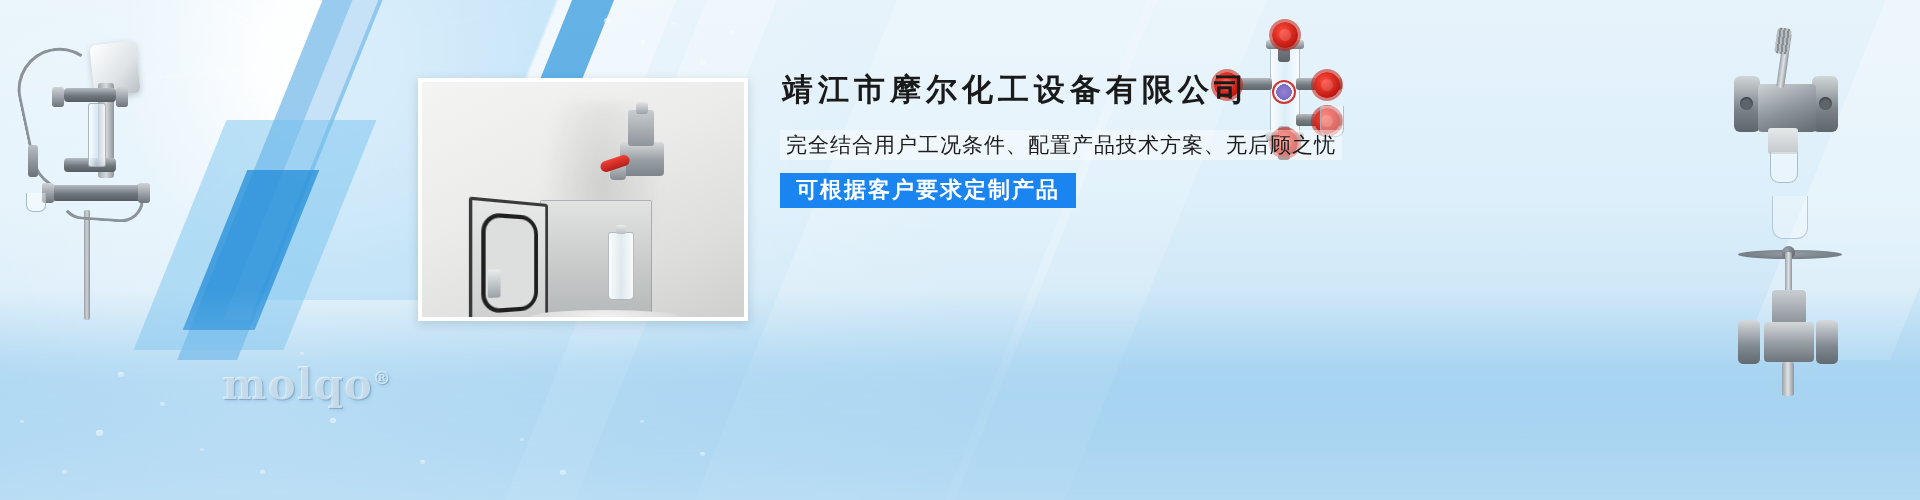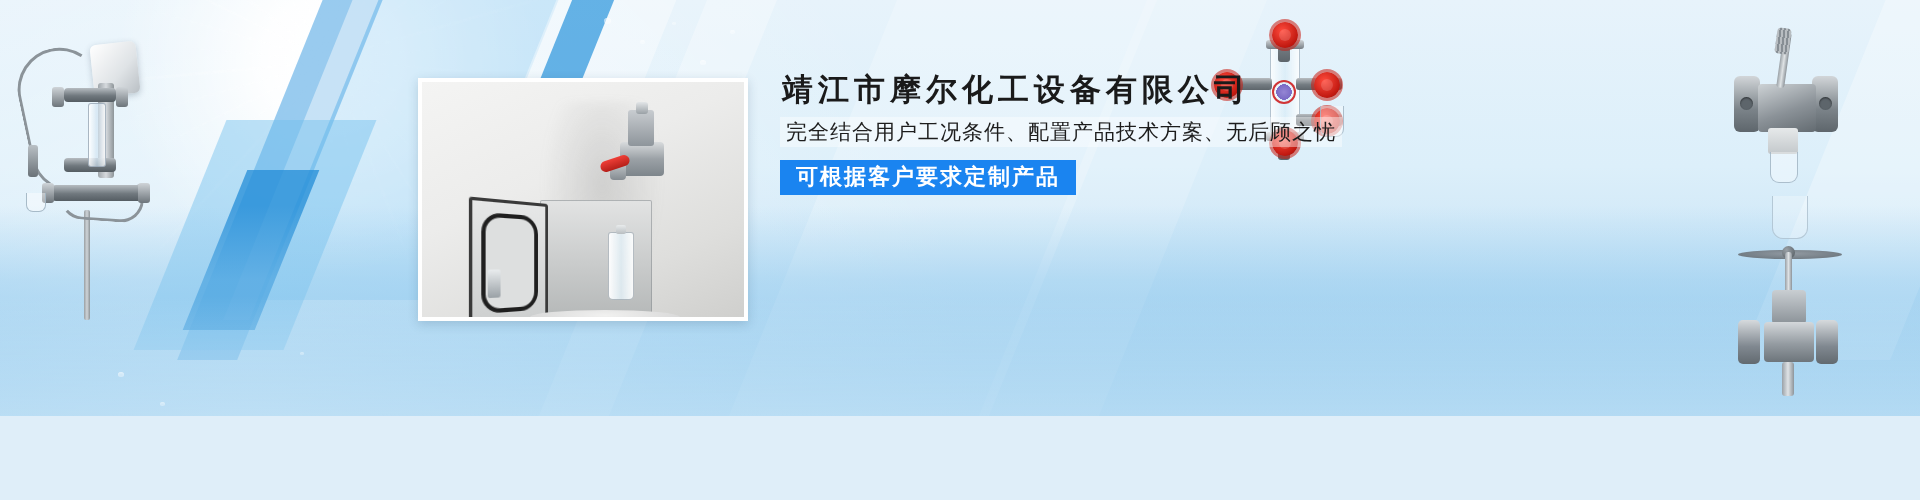"靖江市摩尔化工设备有限公司" .banner { height: 416px -> 500px }
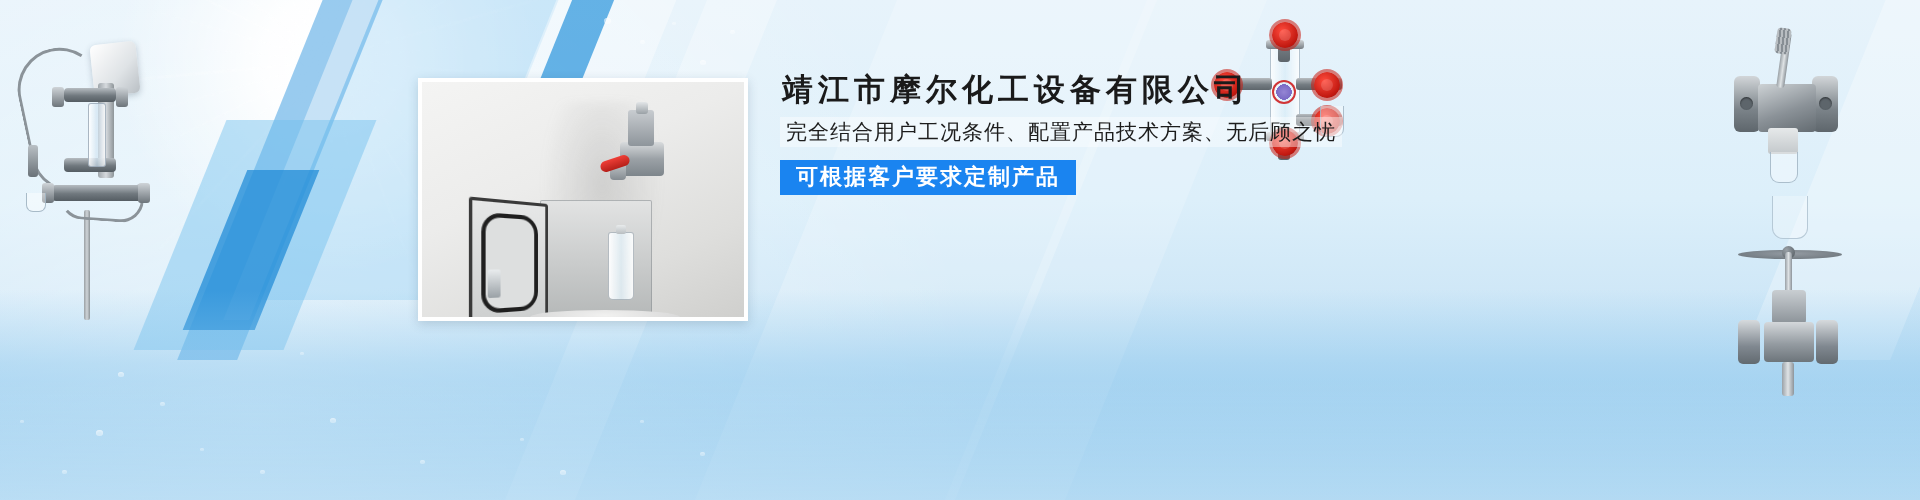"完全结合用户工况条件、配置产品技术方案、无后顾之忧" .sub { margin-top: none -> 13px }
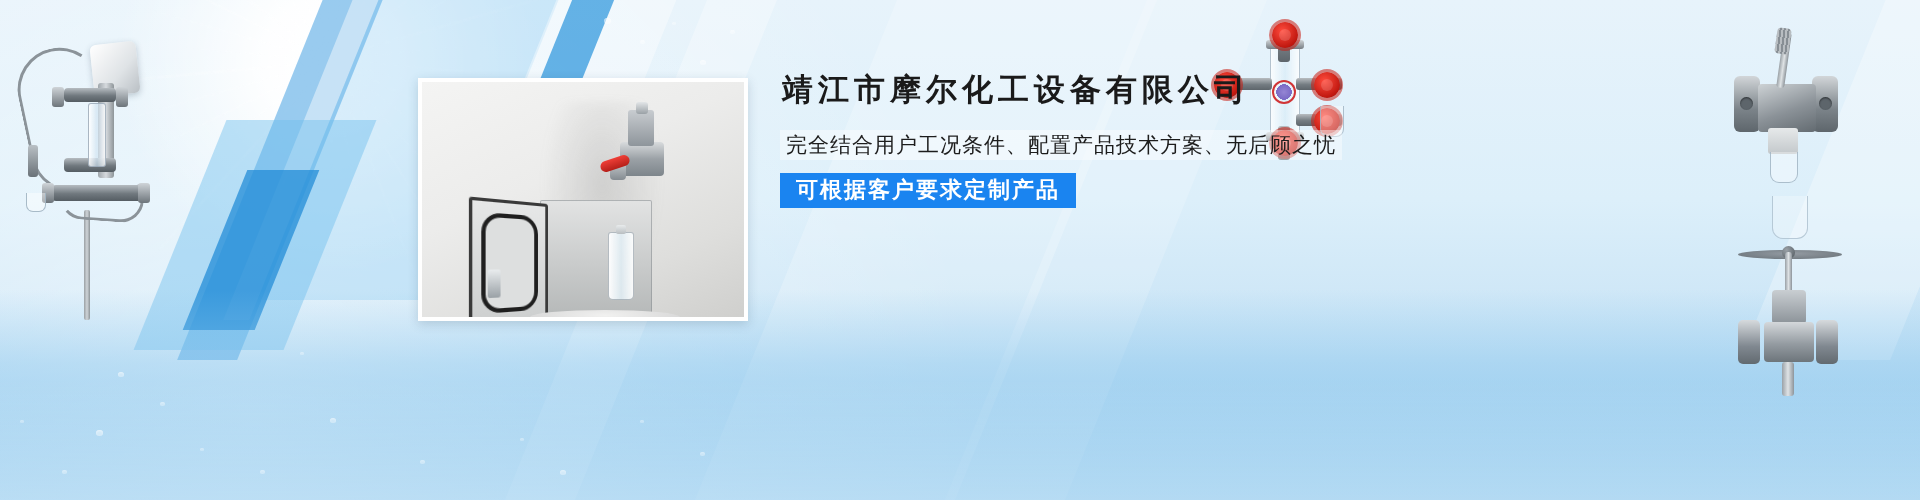"molqo®" div.watermark { html: none -> <div> <span>molqo</span><sup>®</sup> </div> }
